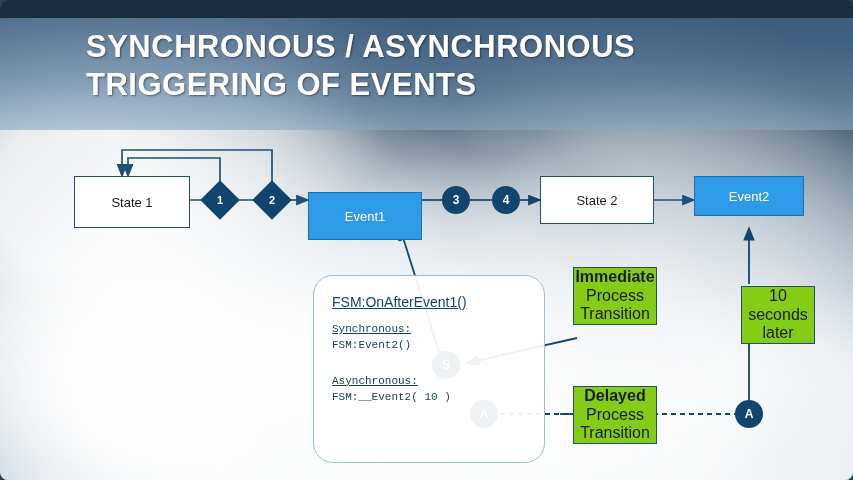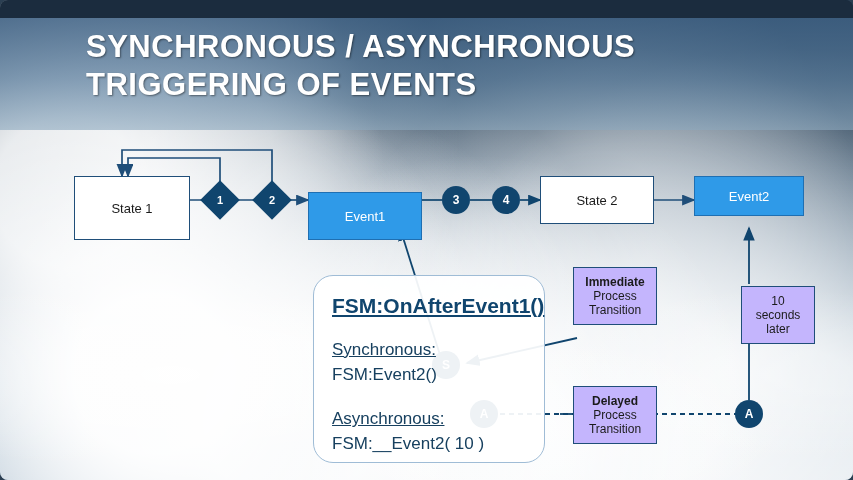"State 1" div.node { height: 64px -> 52px }
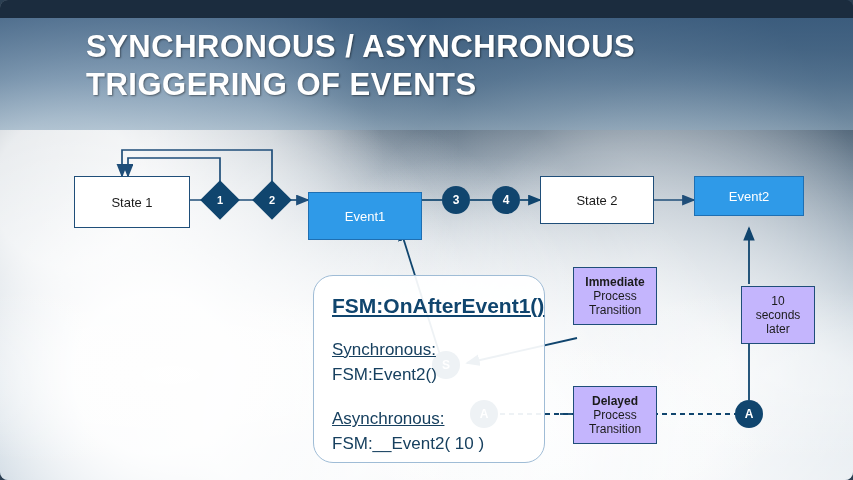"Immediate" .label-box { background: #c4b5fd -> #84cc16; font-size: 12px -> 16px }
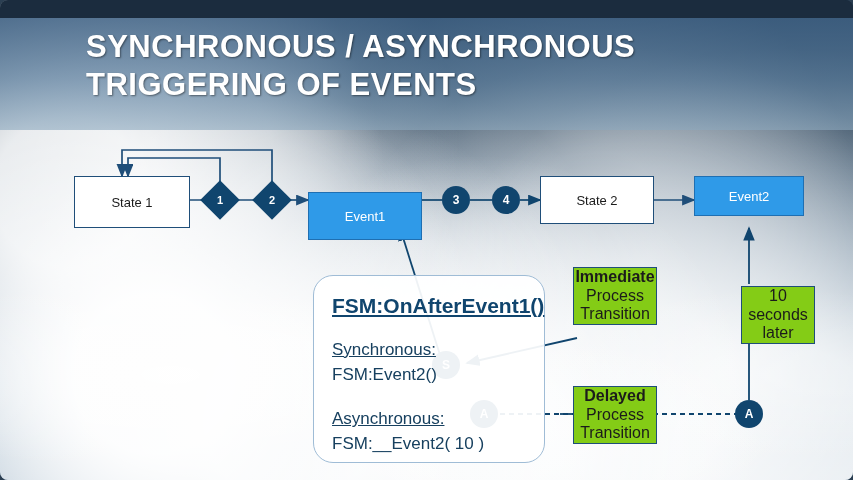"FSM:OnAfterEvent1()" .callout .hdr { font-size: 21px -> 14px; font-weight: bold -> normal; margin-bottom: 20px -> 12px }
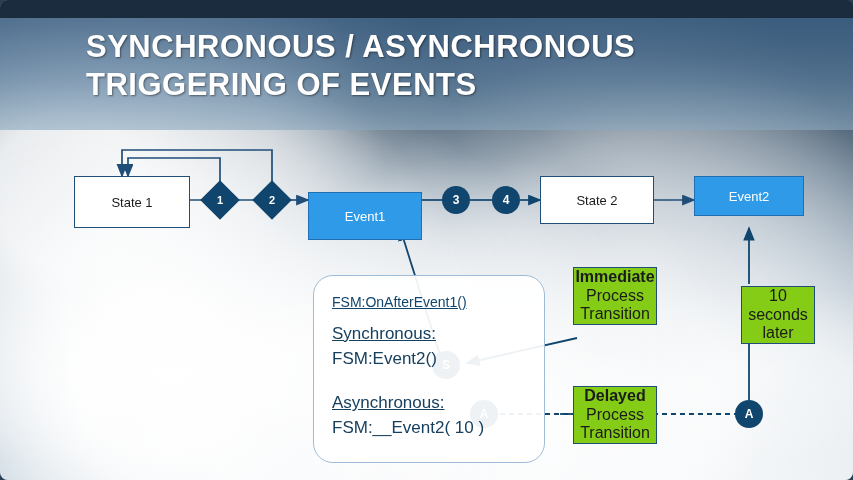"Synchronous:" .callout .grp { font-family: none -> Liberation Mono, monospace; font-size: 17px -> 11px }
